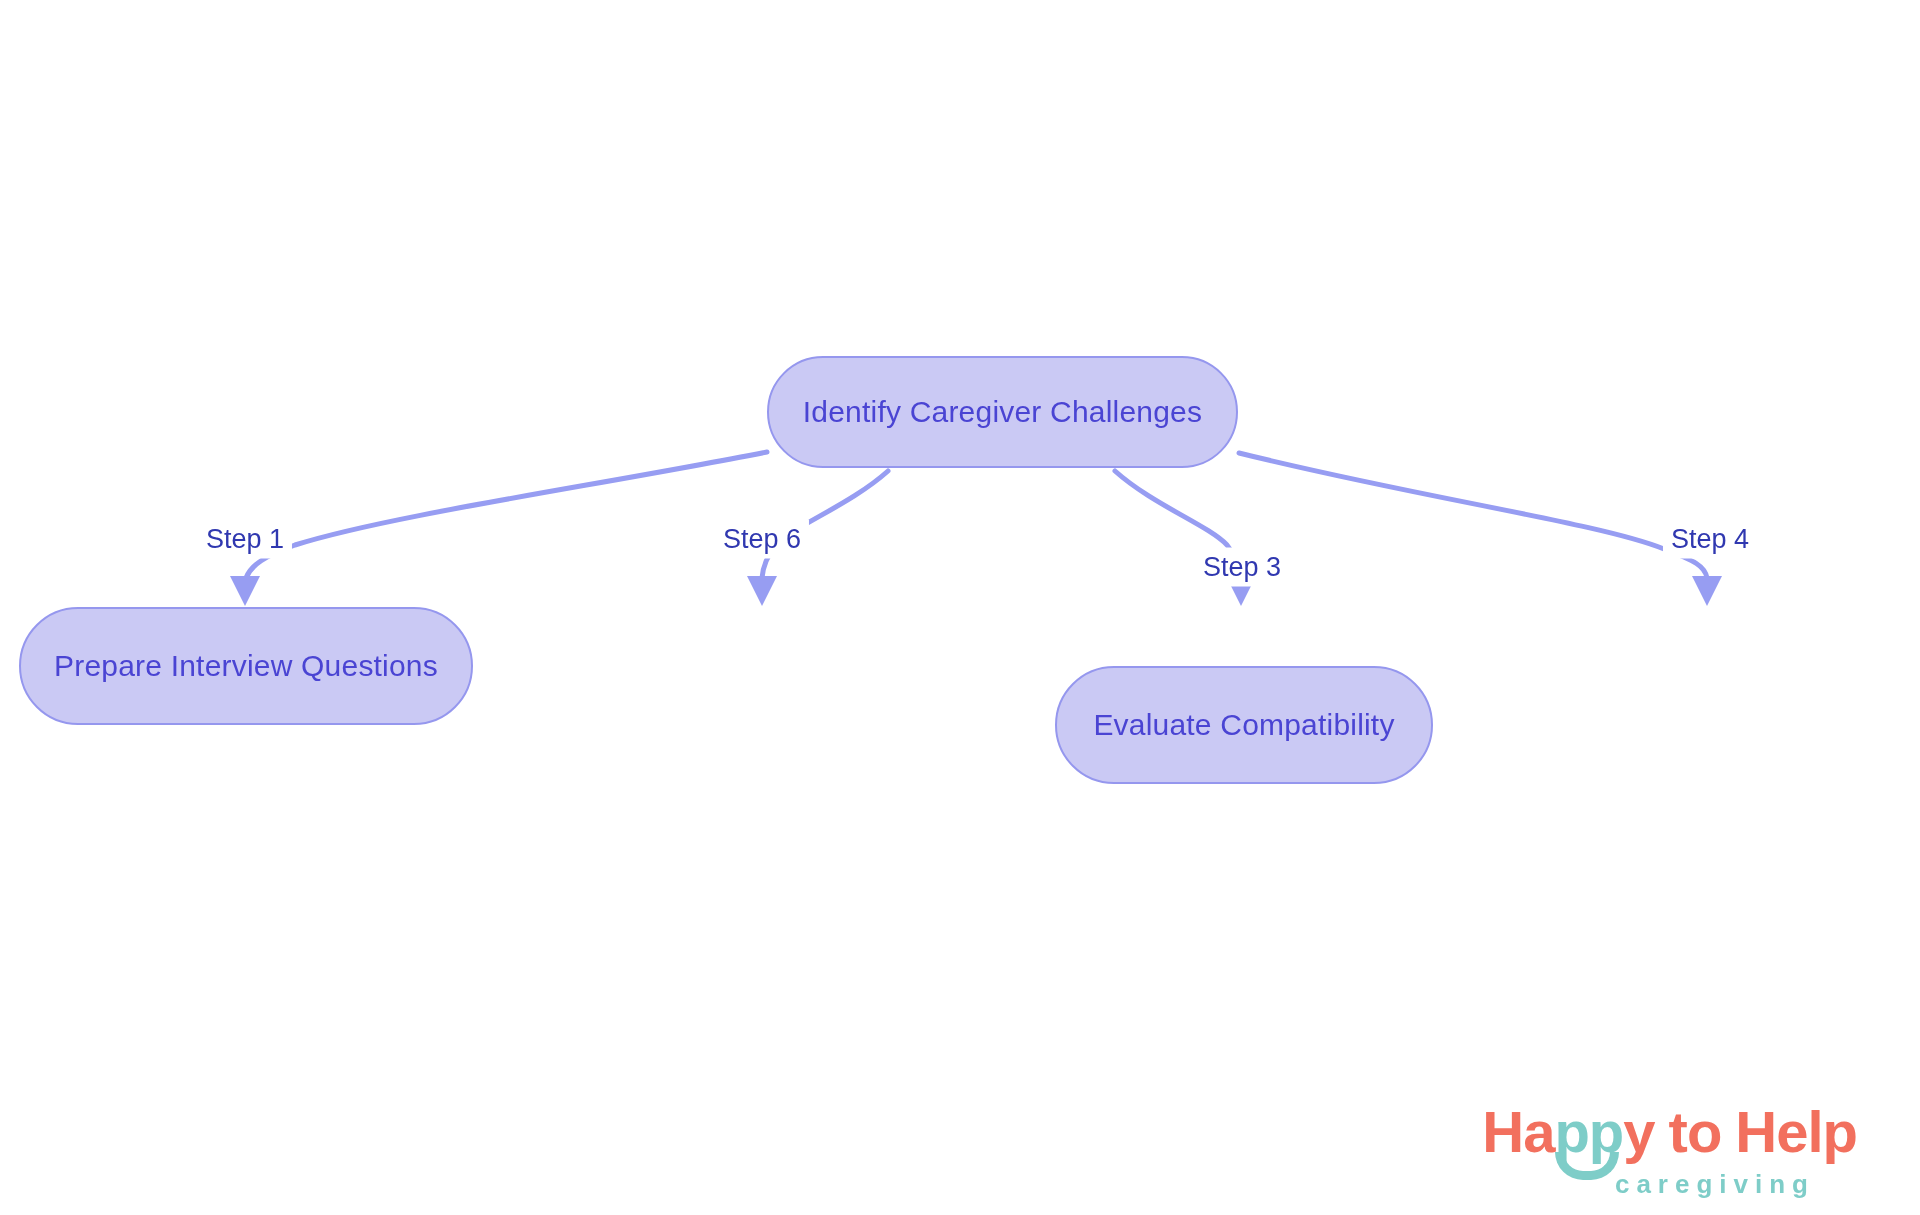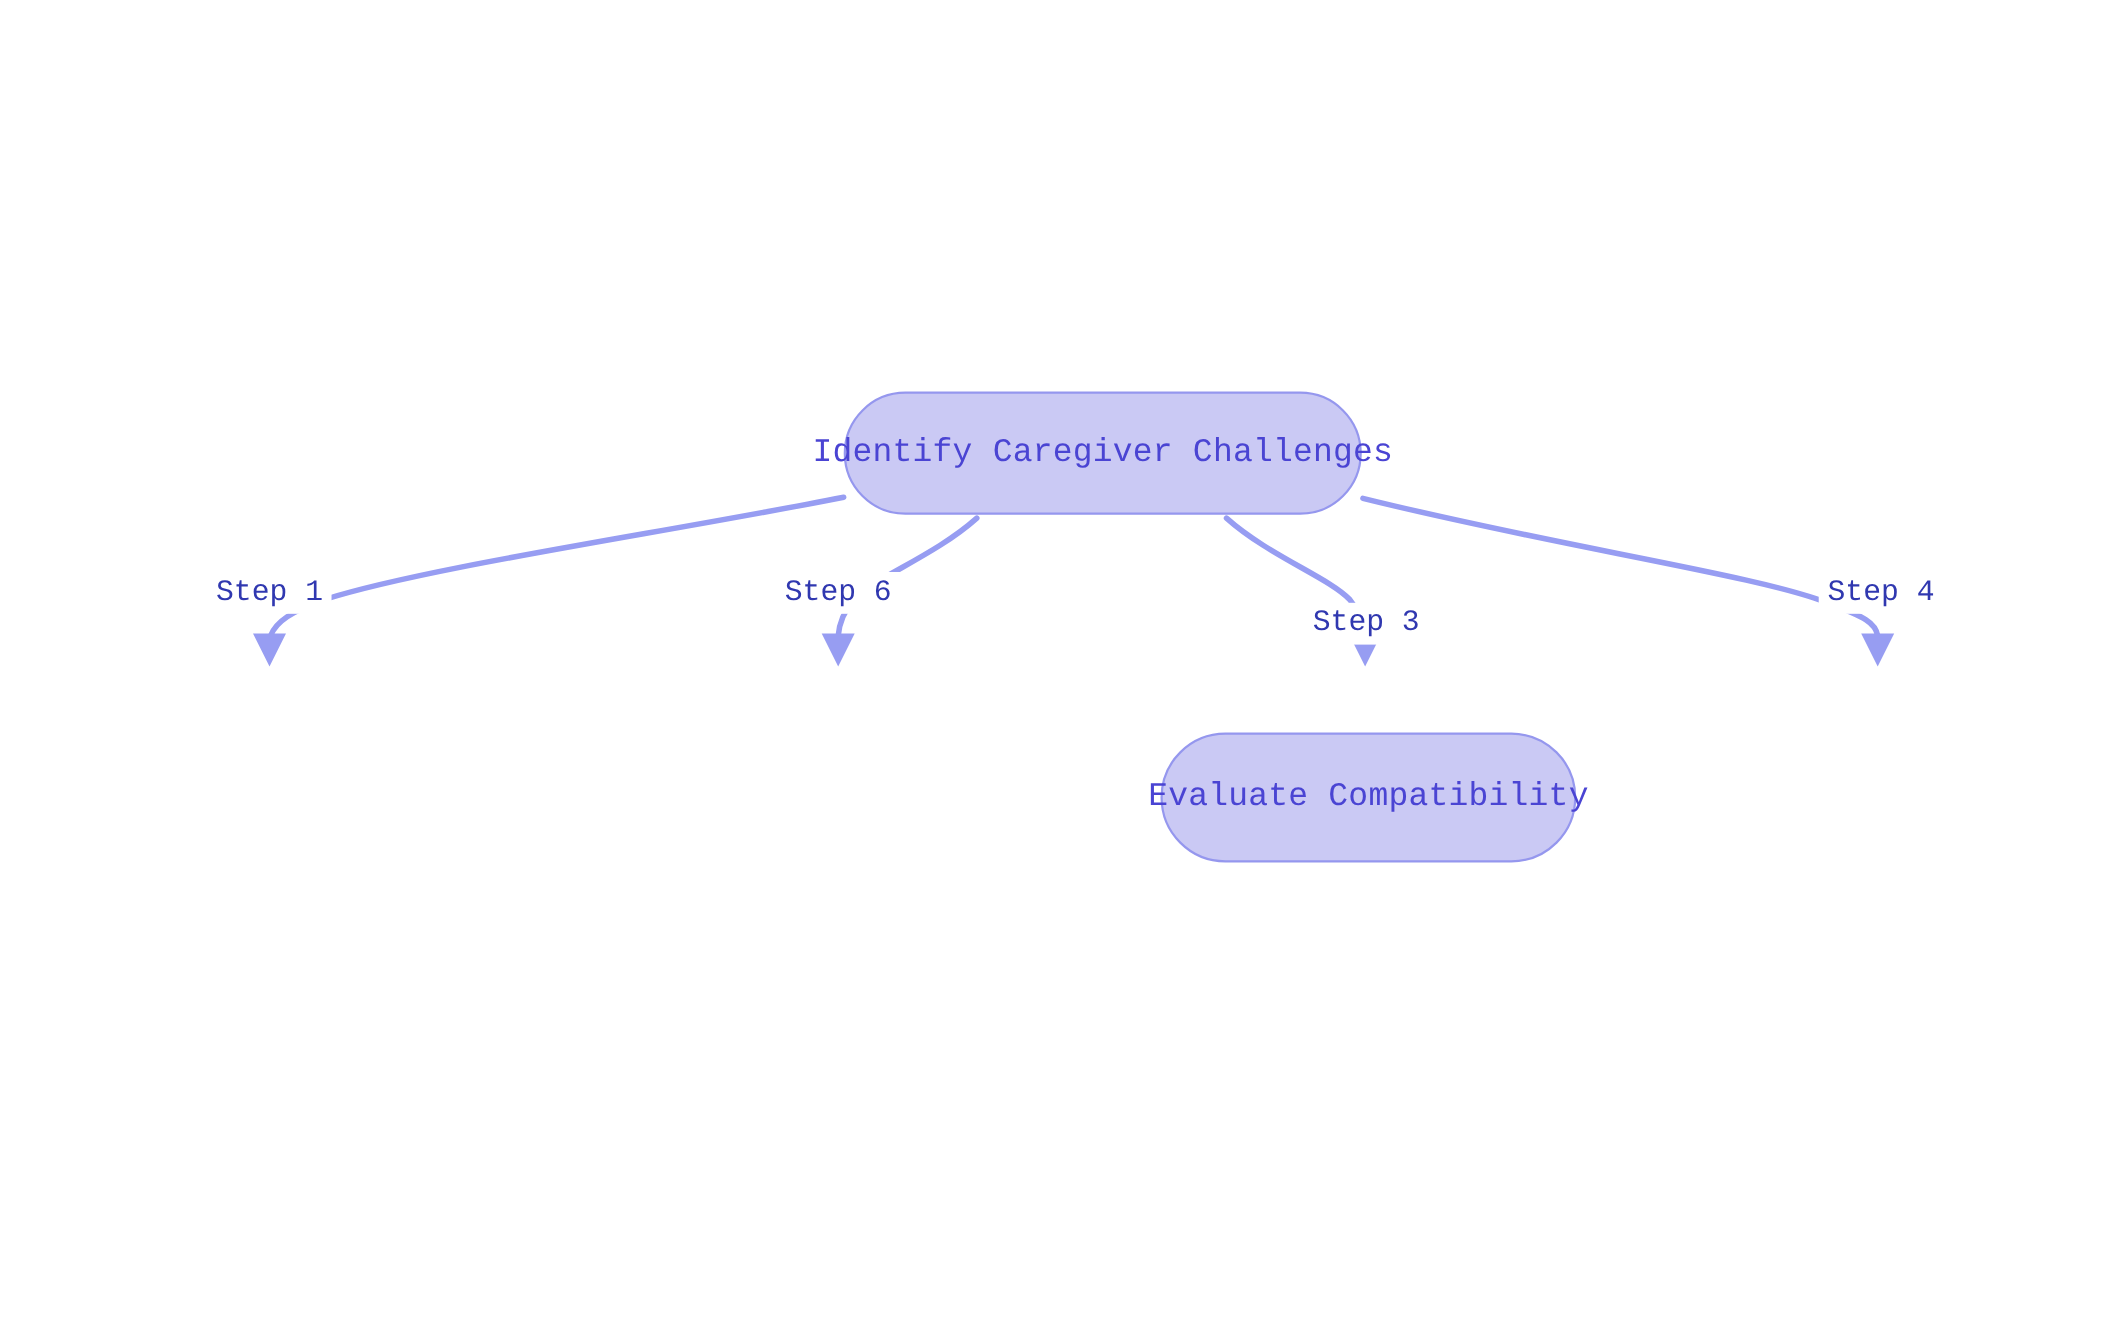"Identify Caregiver Challenges" .canvas { font-family: Liberation Mono, monospace -> none }
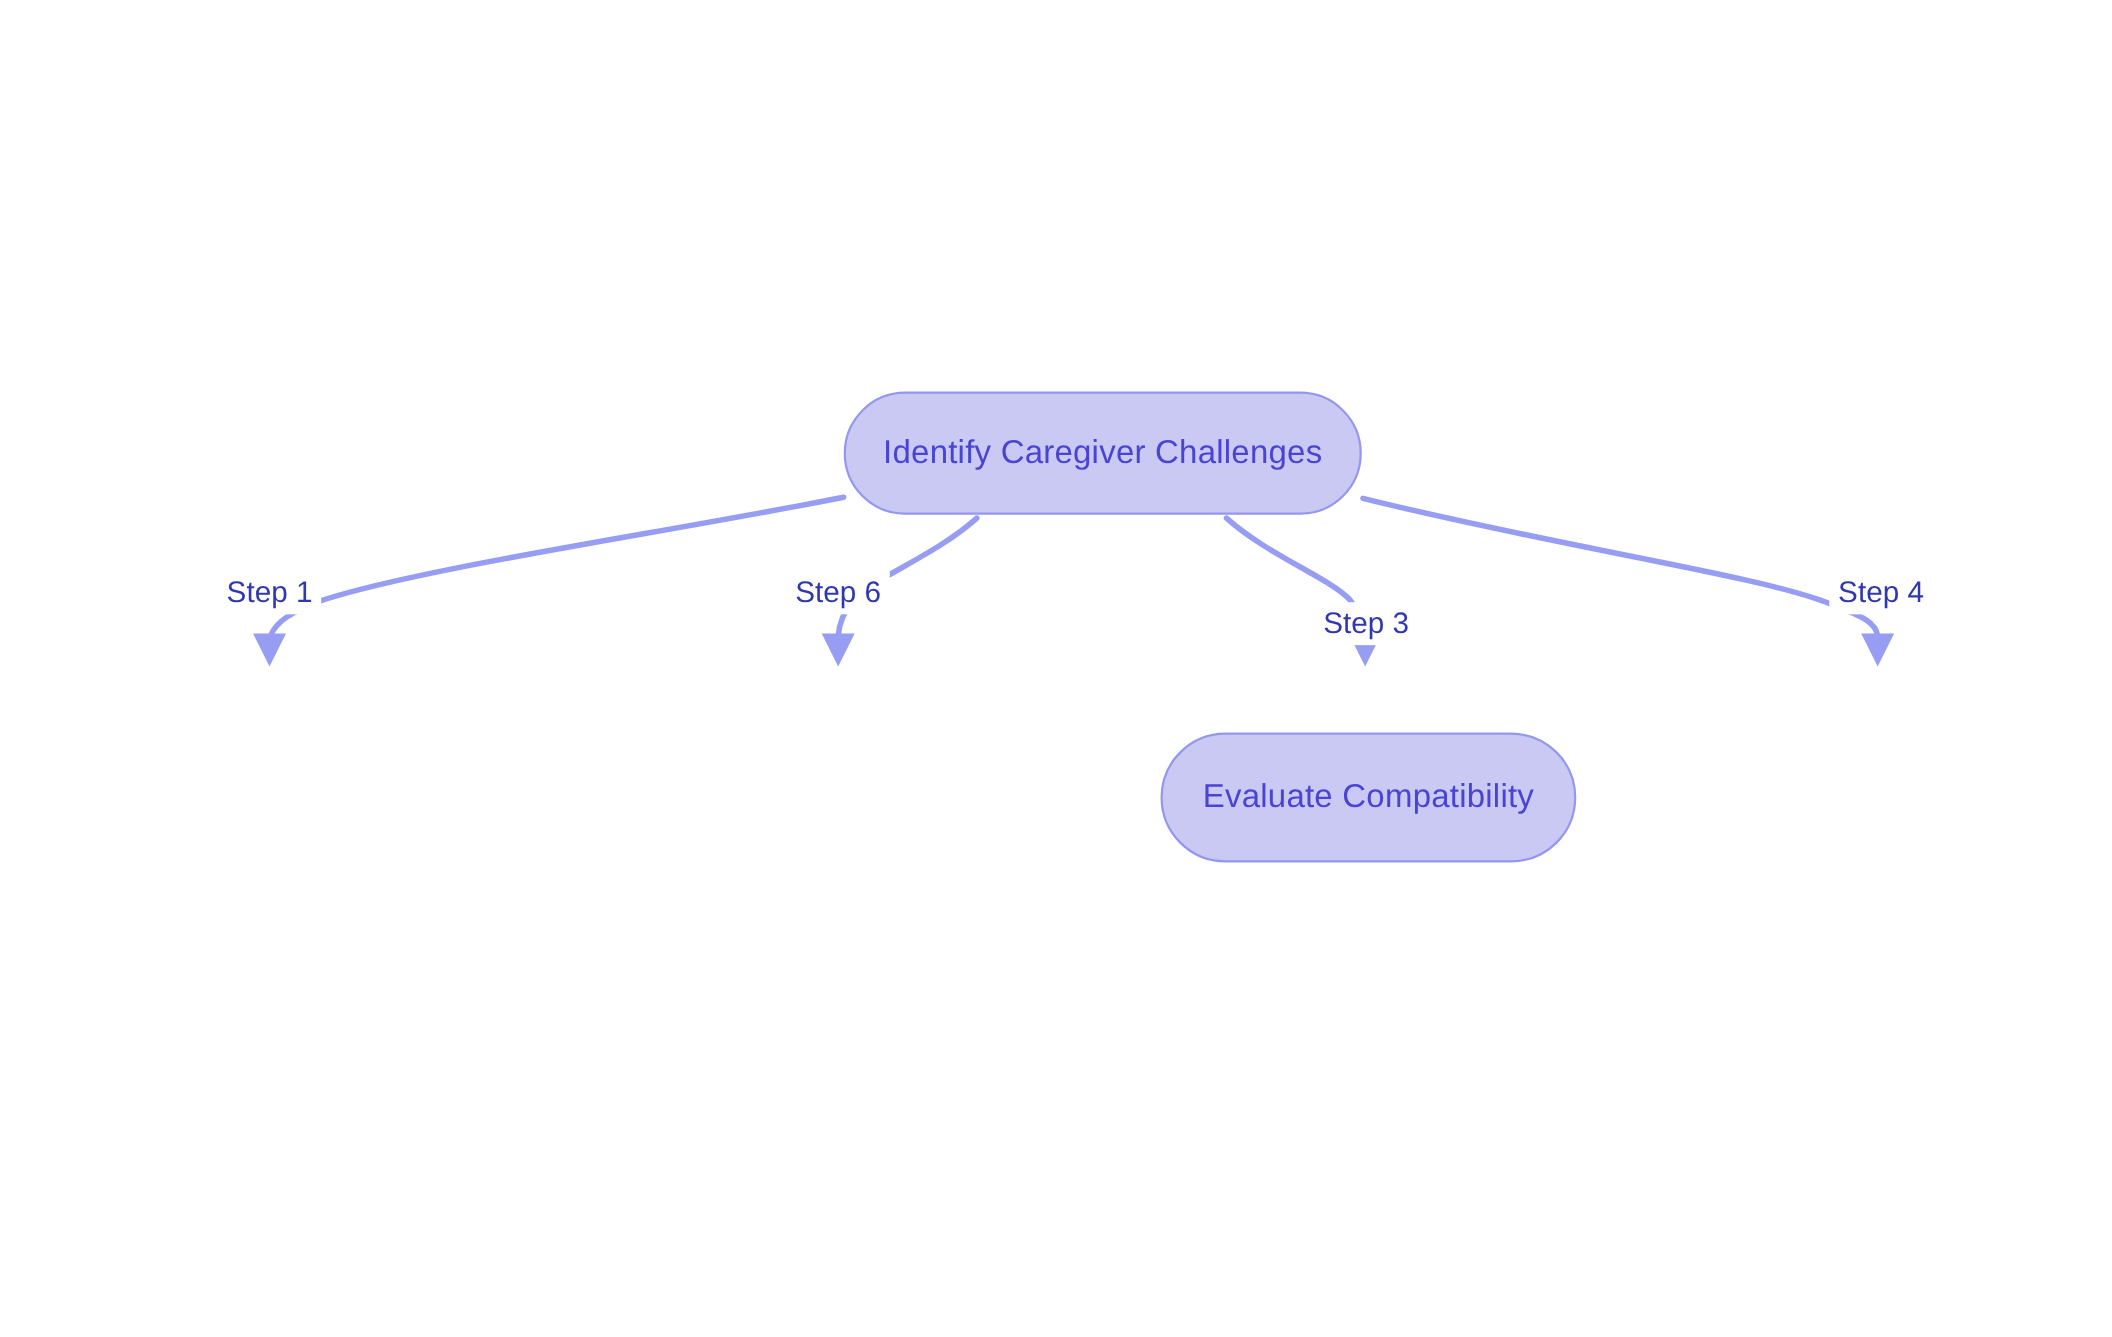"Prepare Interview Questions" div.node { html: none -> <div> <span>Prepare Interview Questions</span> </div> }
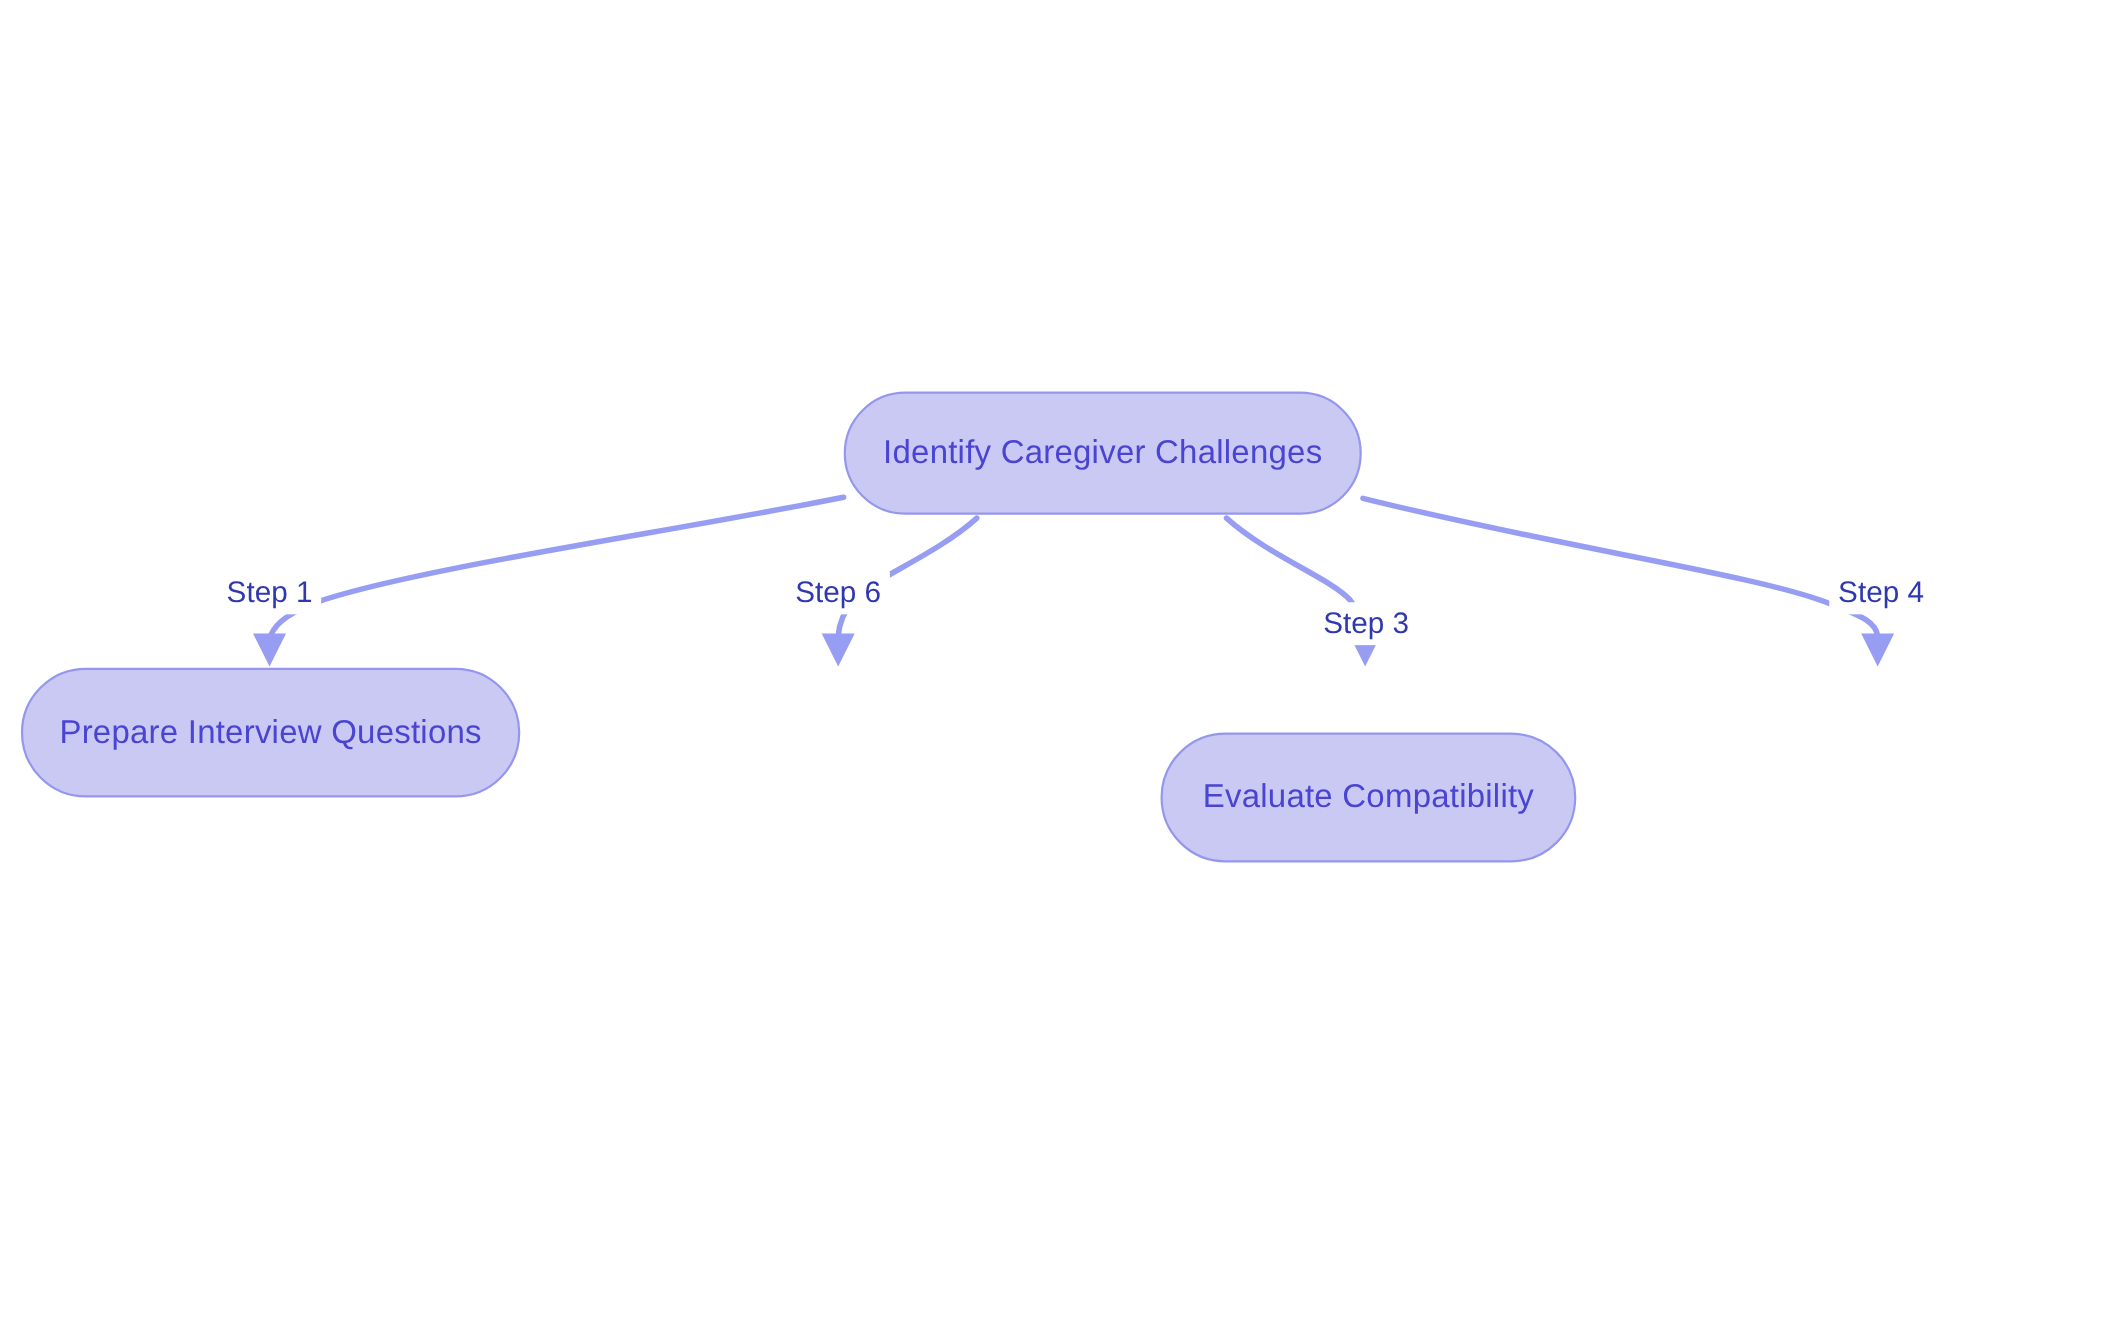"Happy to Help" div.logo { html: none -> <div> <div> <span>Ha</span><span><span>pp</span><span></span></span><span>y</span><span>to</span><span>Help</span> </div> <div>caregiving</div> </div> }
